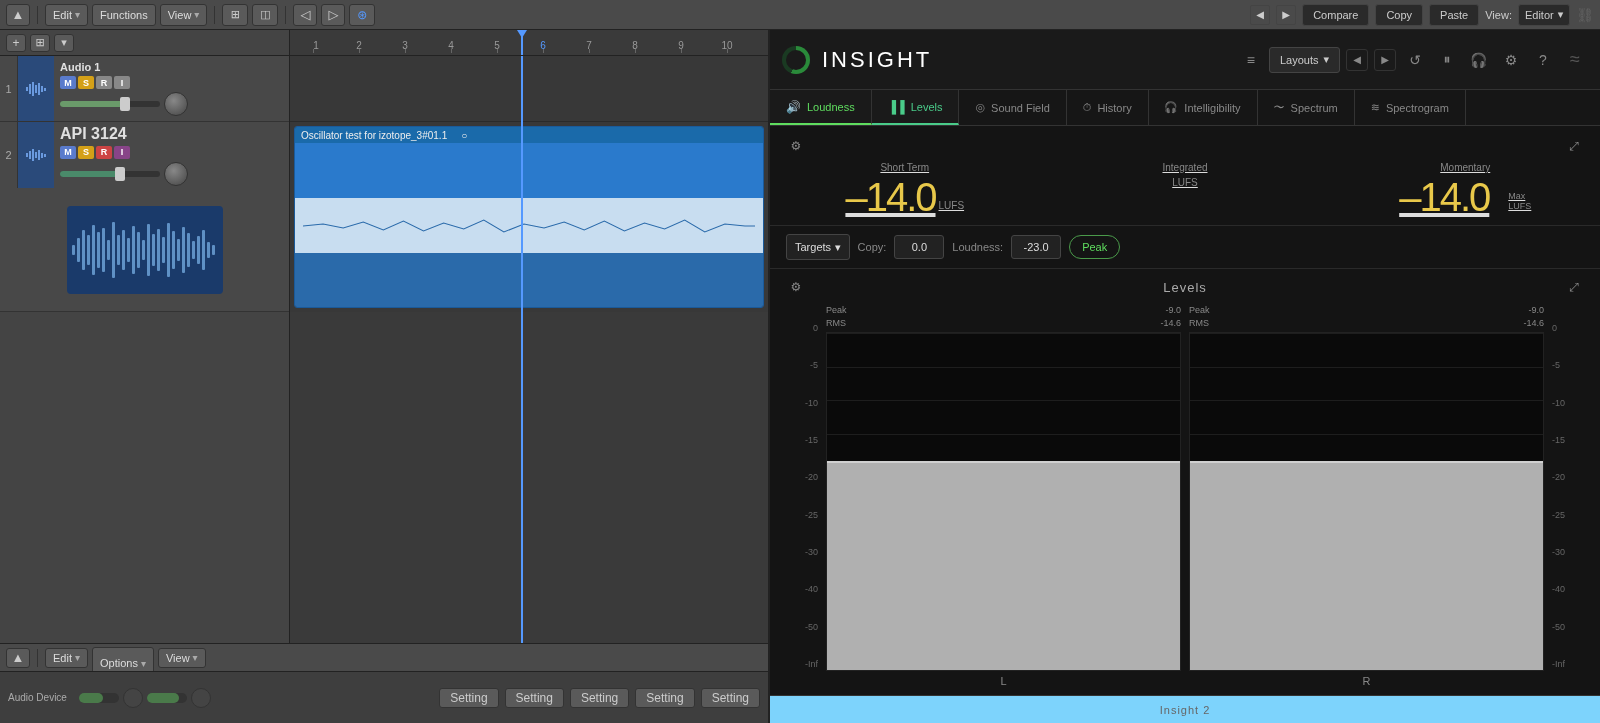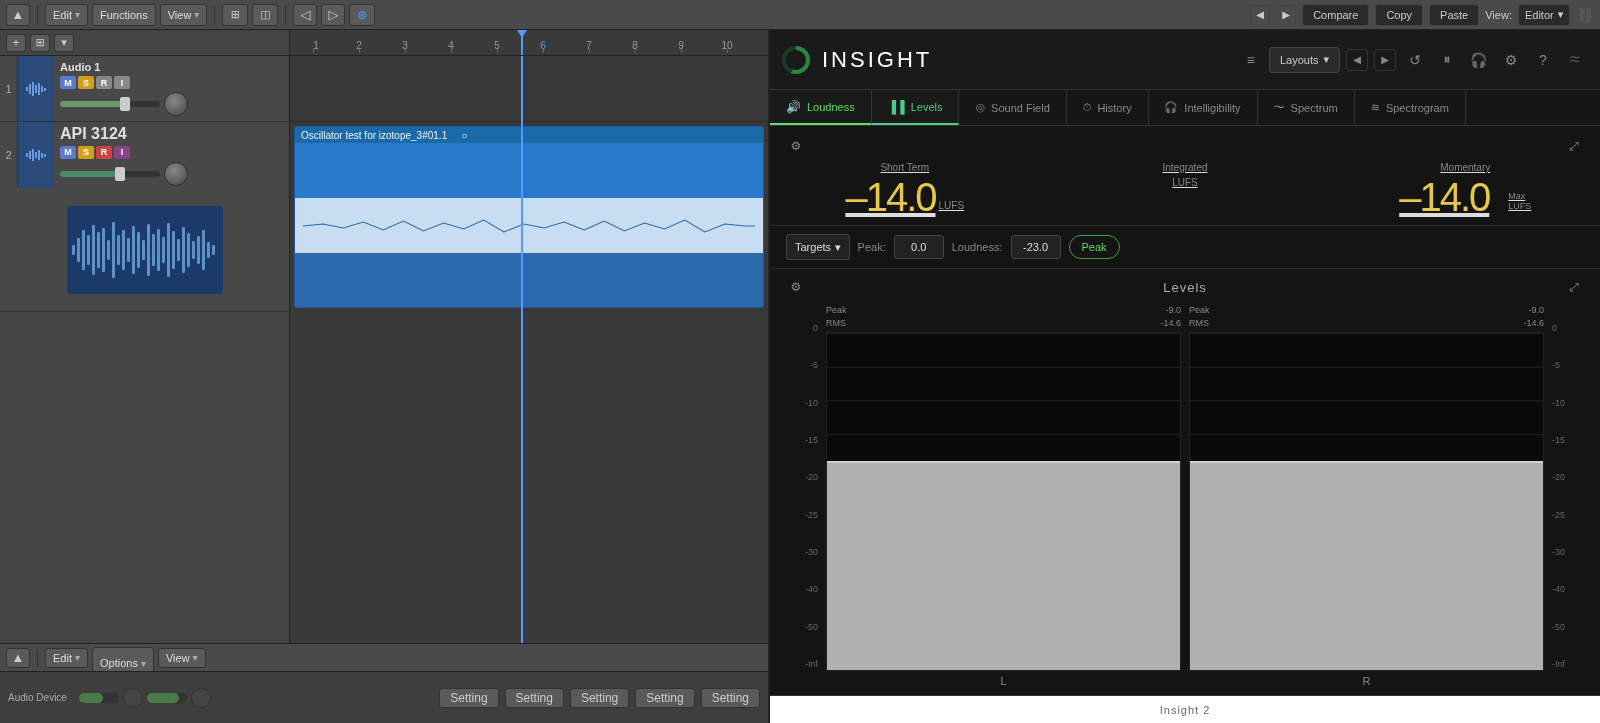"Peak:" span.targets-field-label { text: Peak -> Copy }
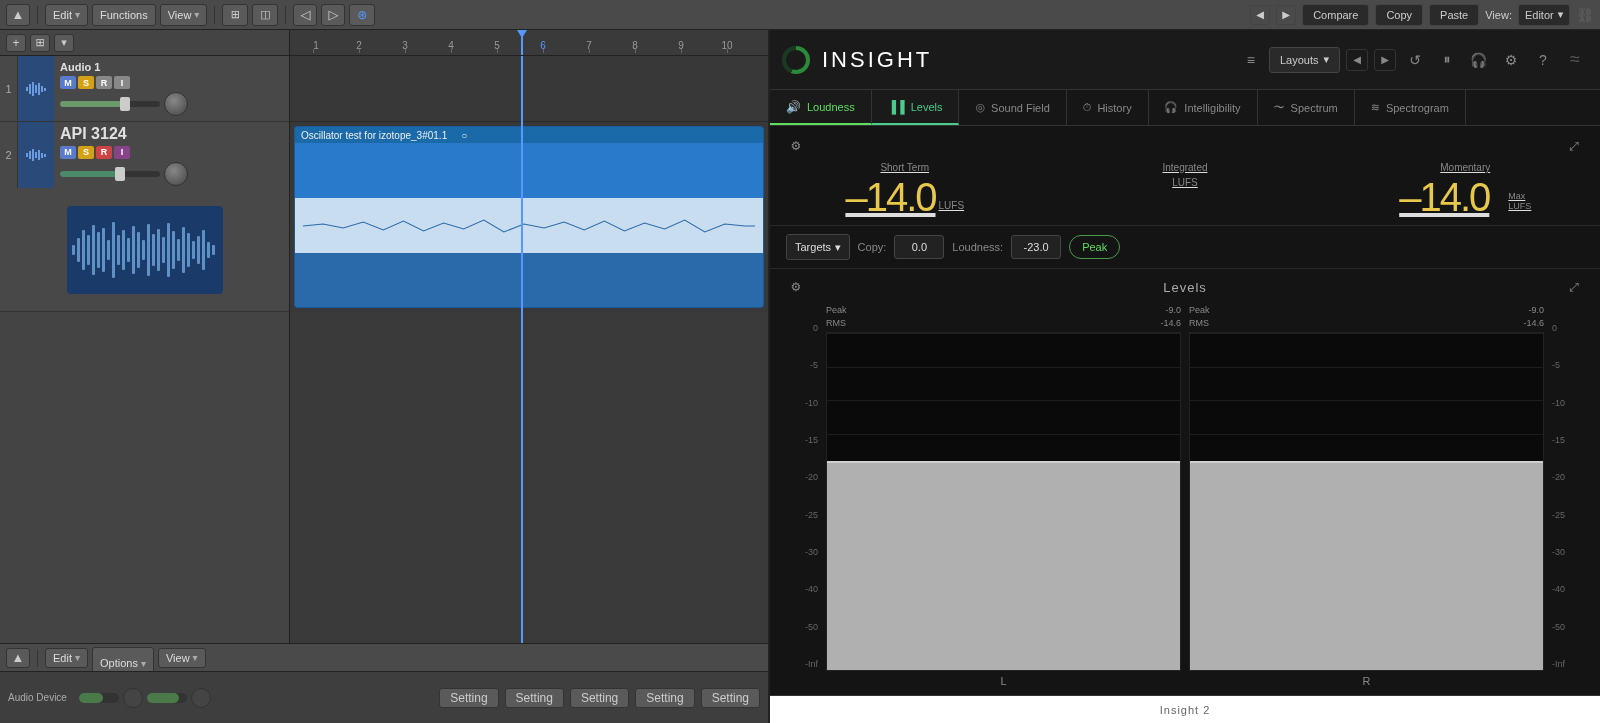"Insight 2" .insight-footer { background: #ffffff -> #7dd3fc }
